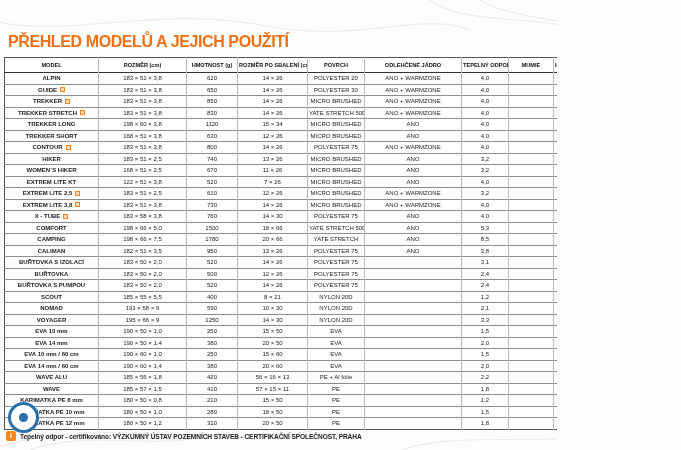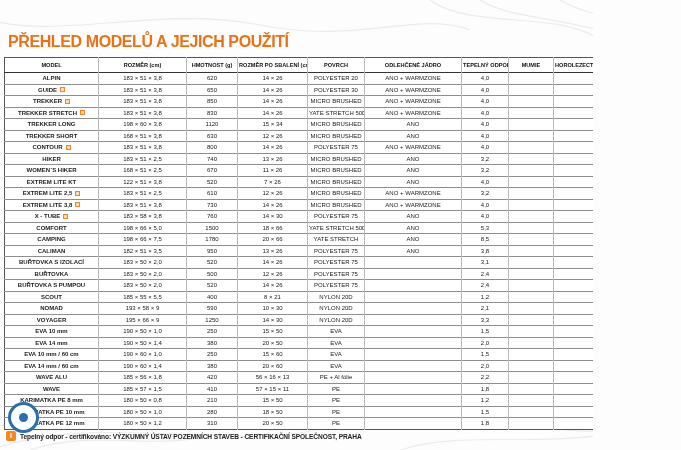"PŘEHLED MODELŮ A JEJICH POUŽITÍ" .page { padding-left: 36px -> none }
